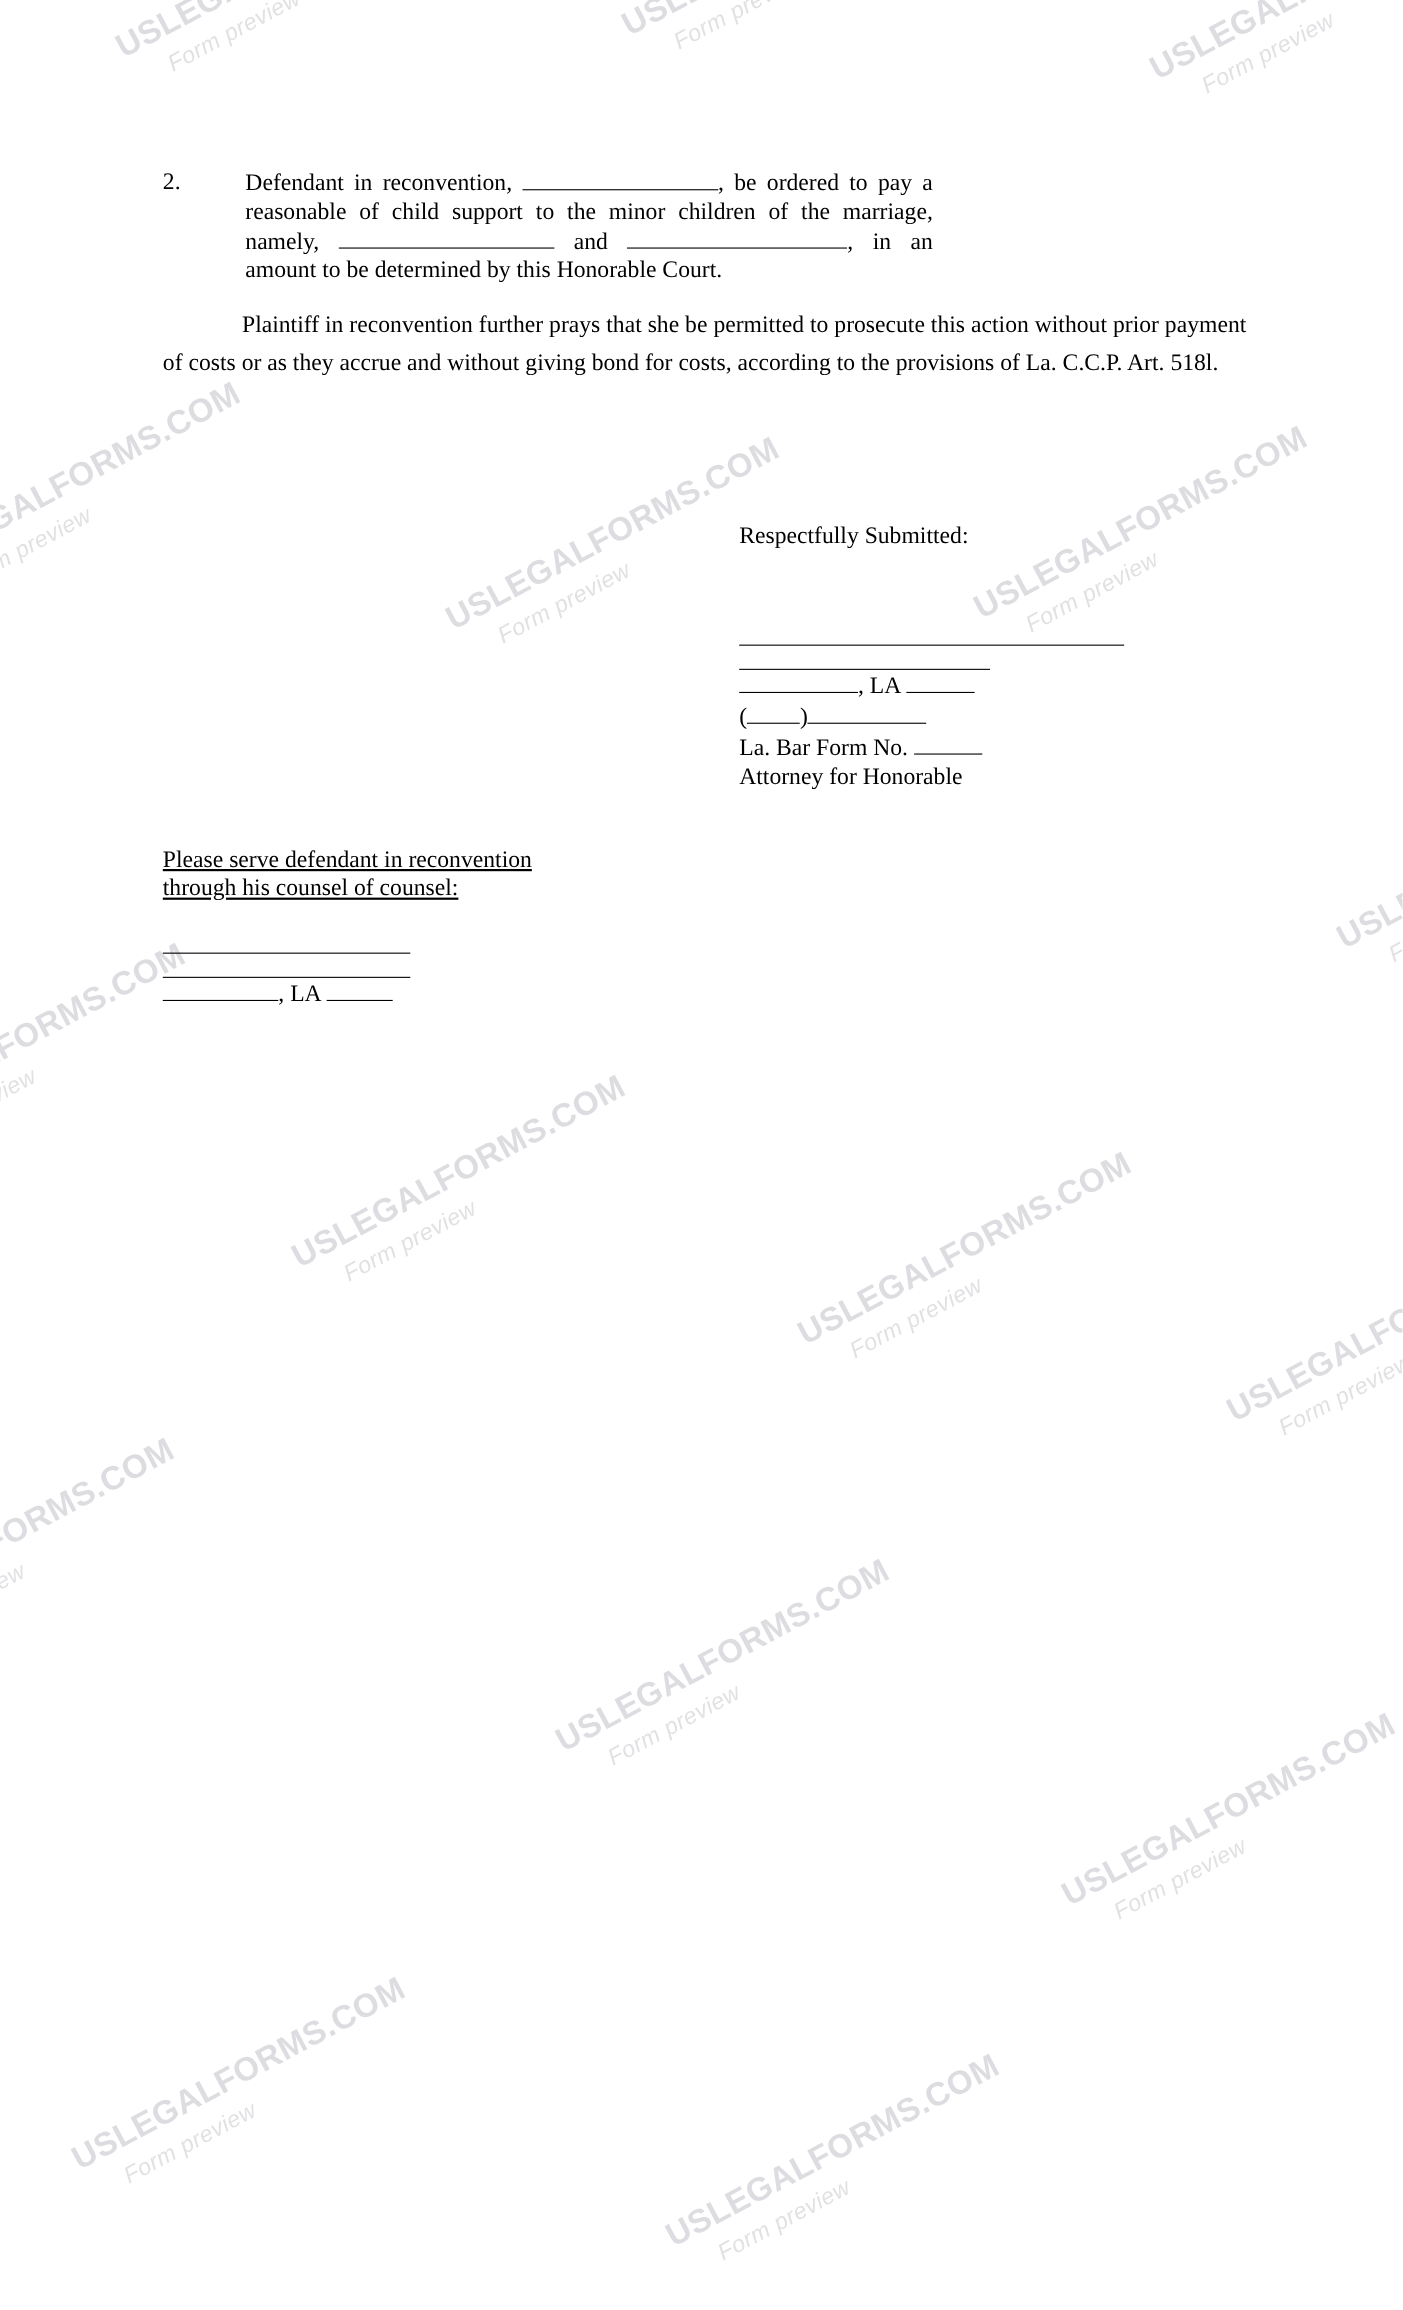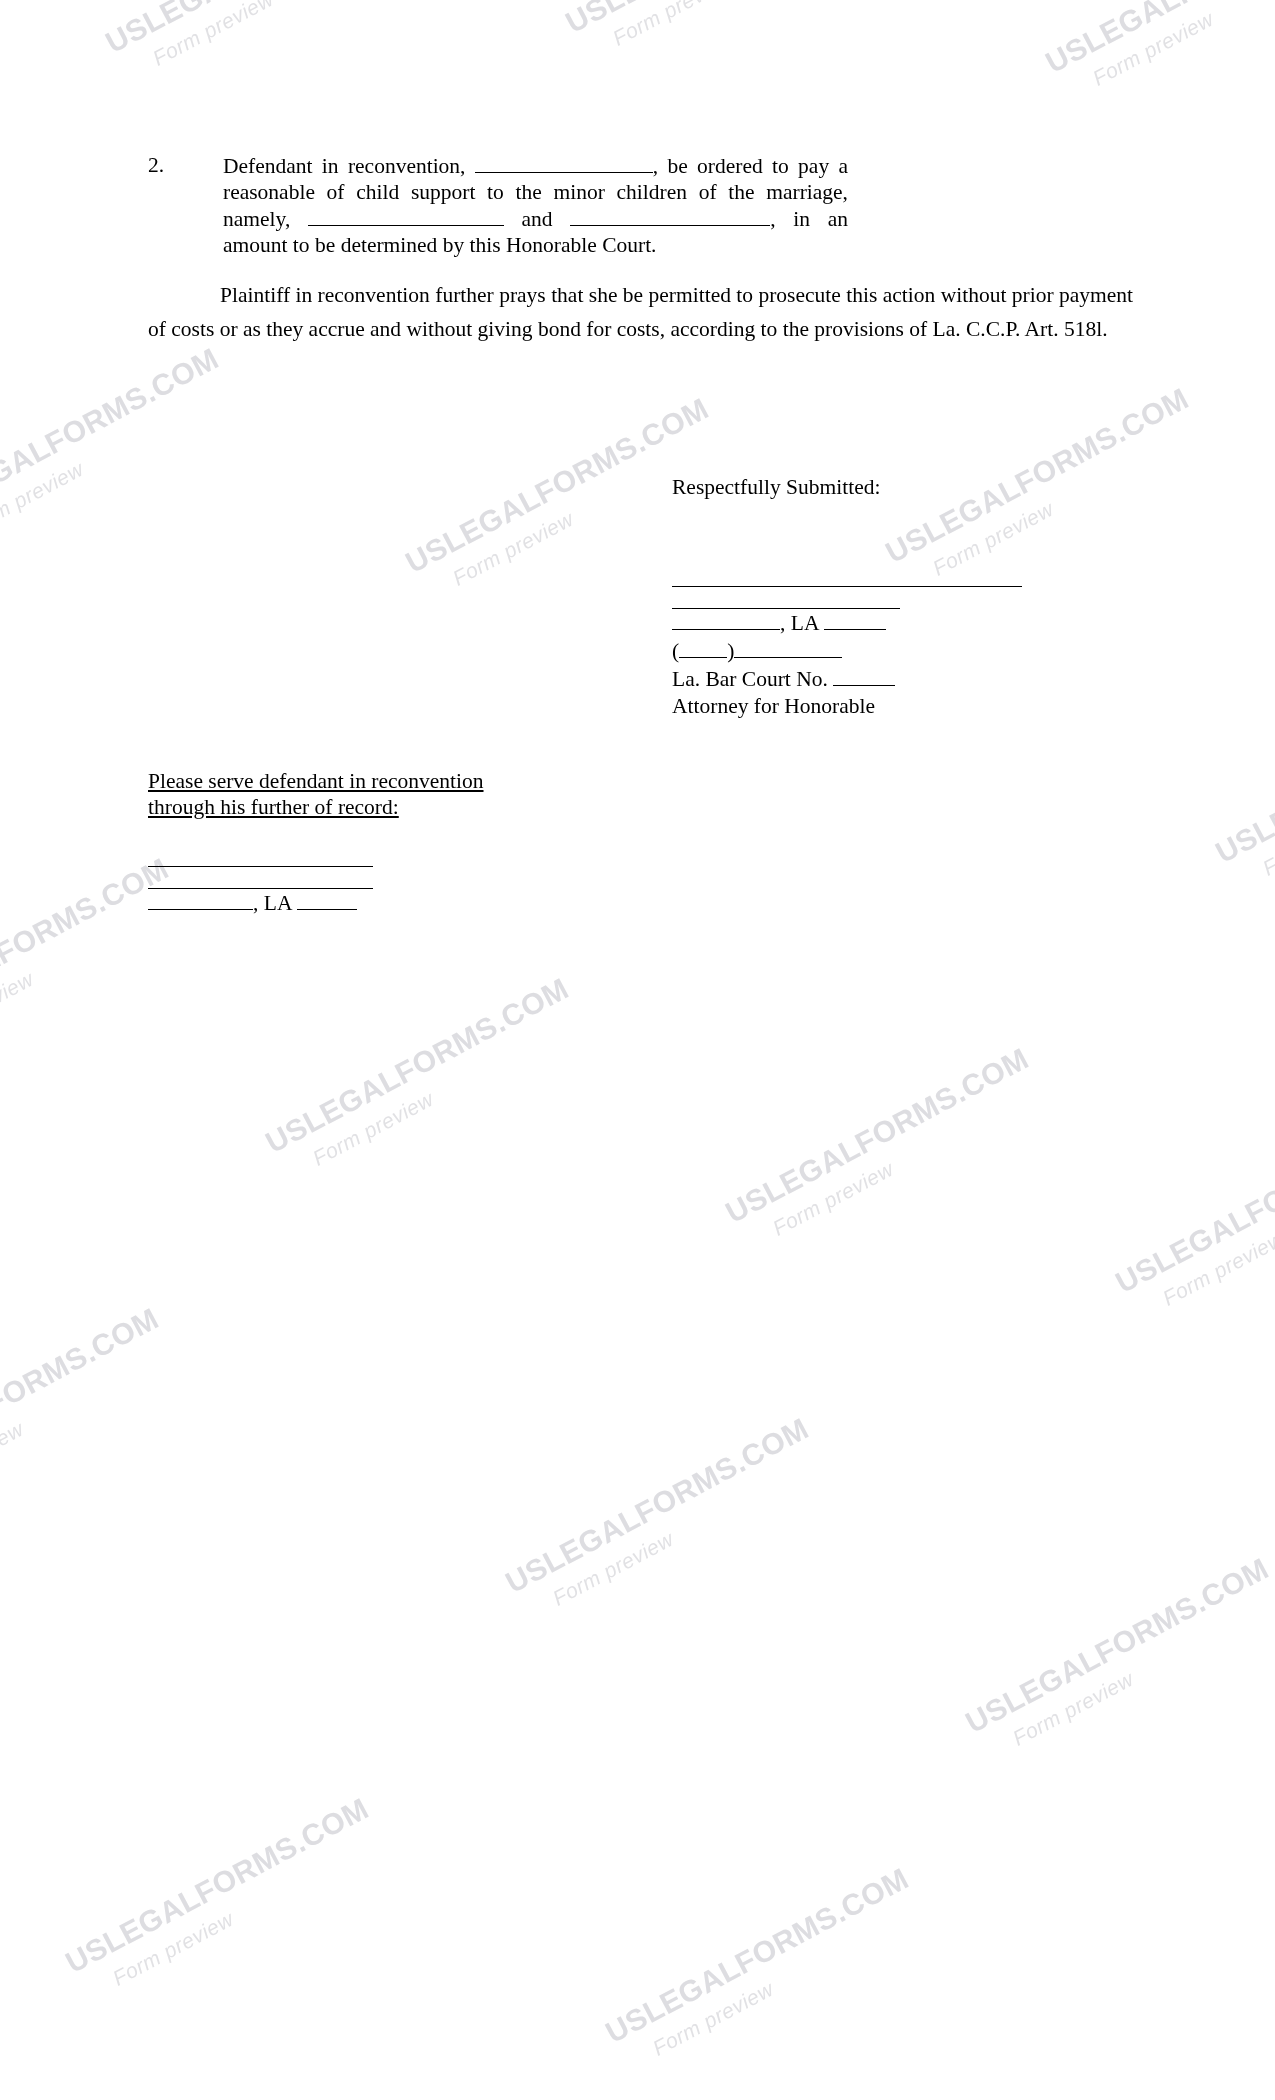"La. Bar Court No." span { text: Court -> Form }
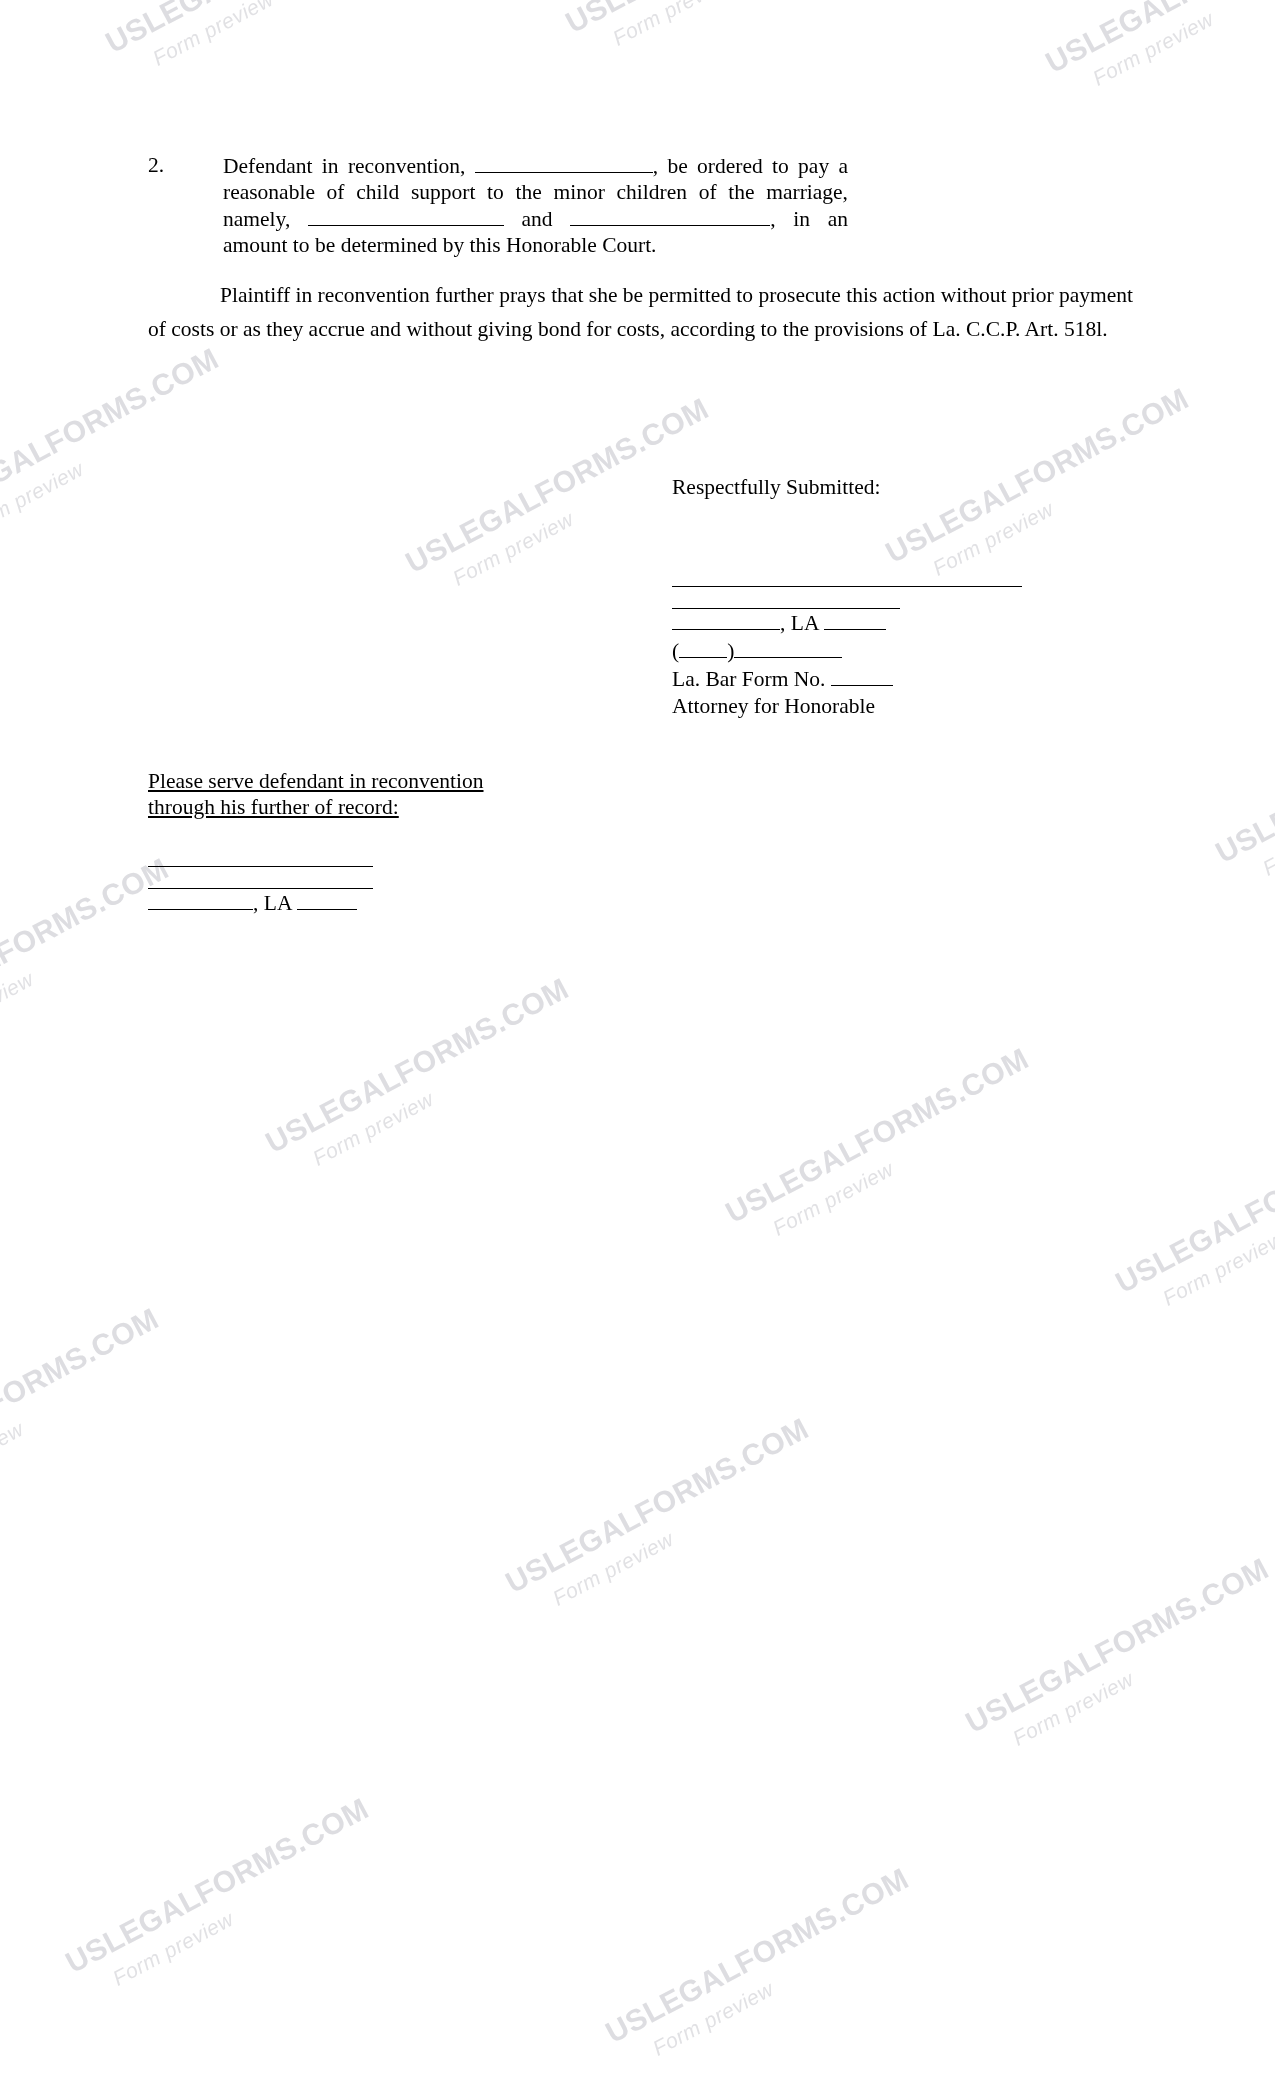"through his further of record:" div { text: further of record -> counsel of counsel }
